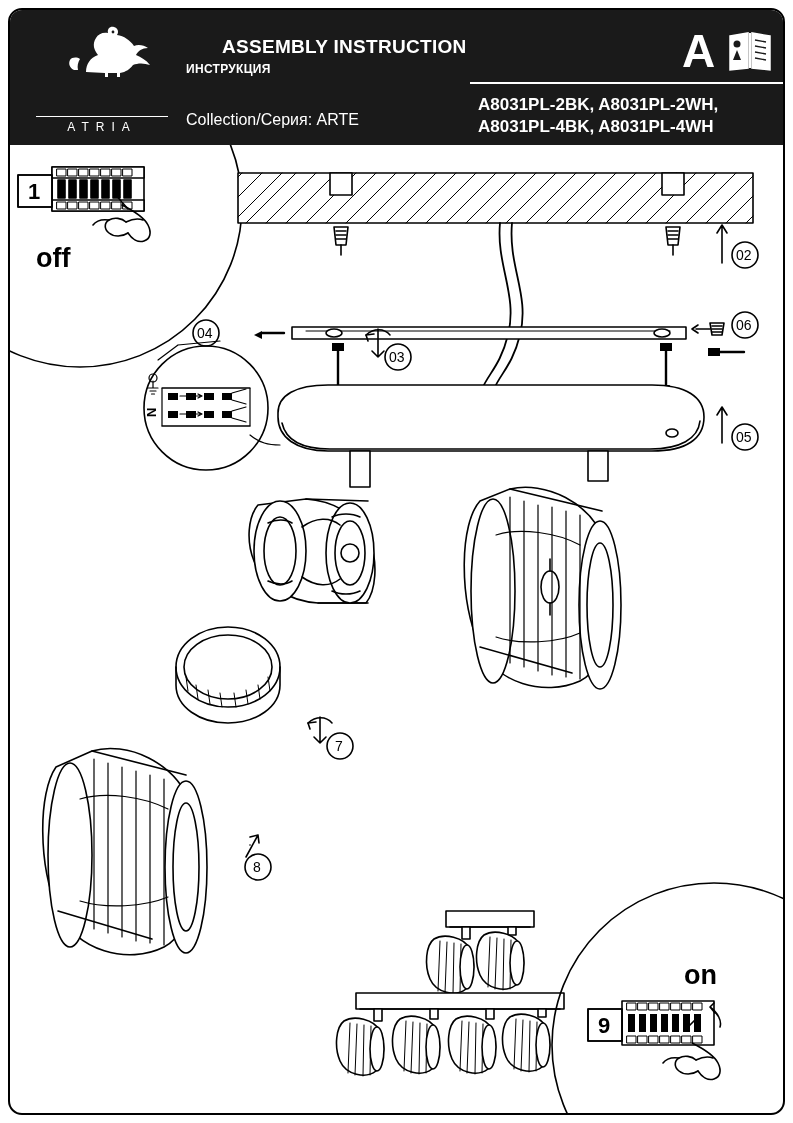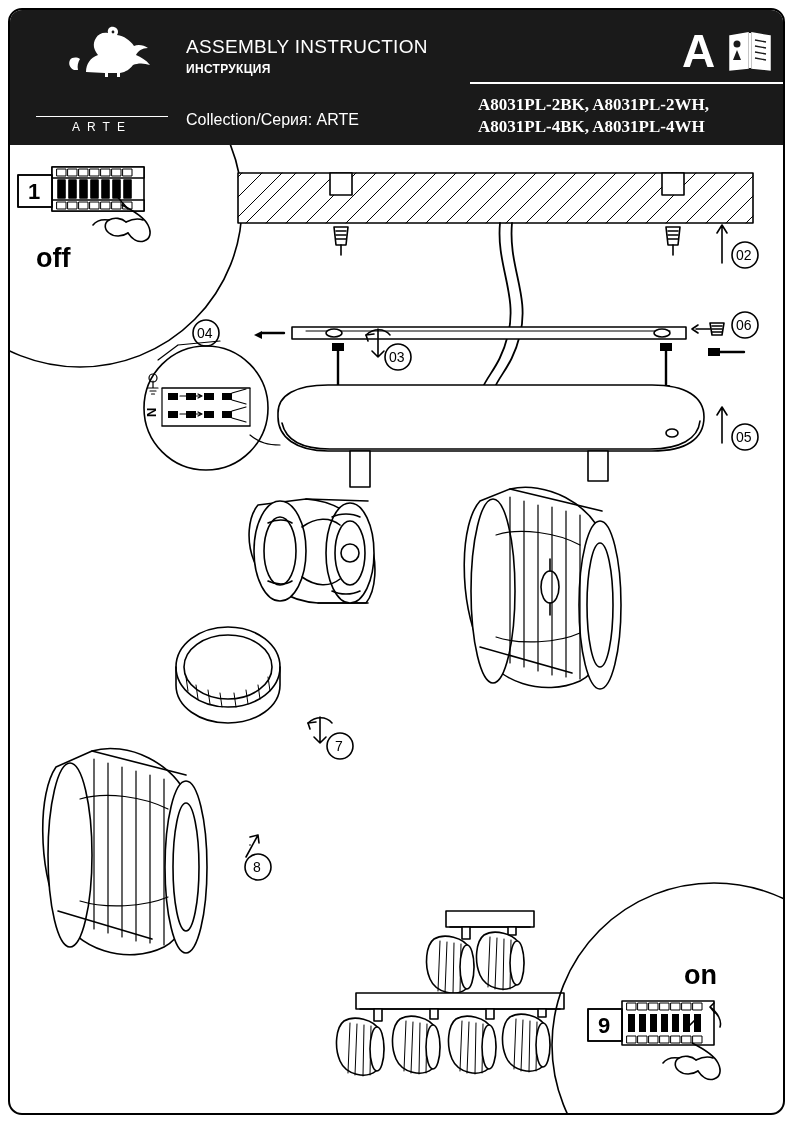"ASSEMBLY INSTRUCTION" .hdr-title .l1 { font-weight: normal -> bold; margin-left: none -> 36px }
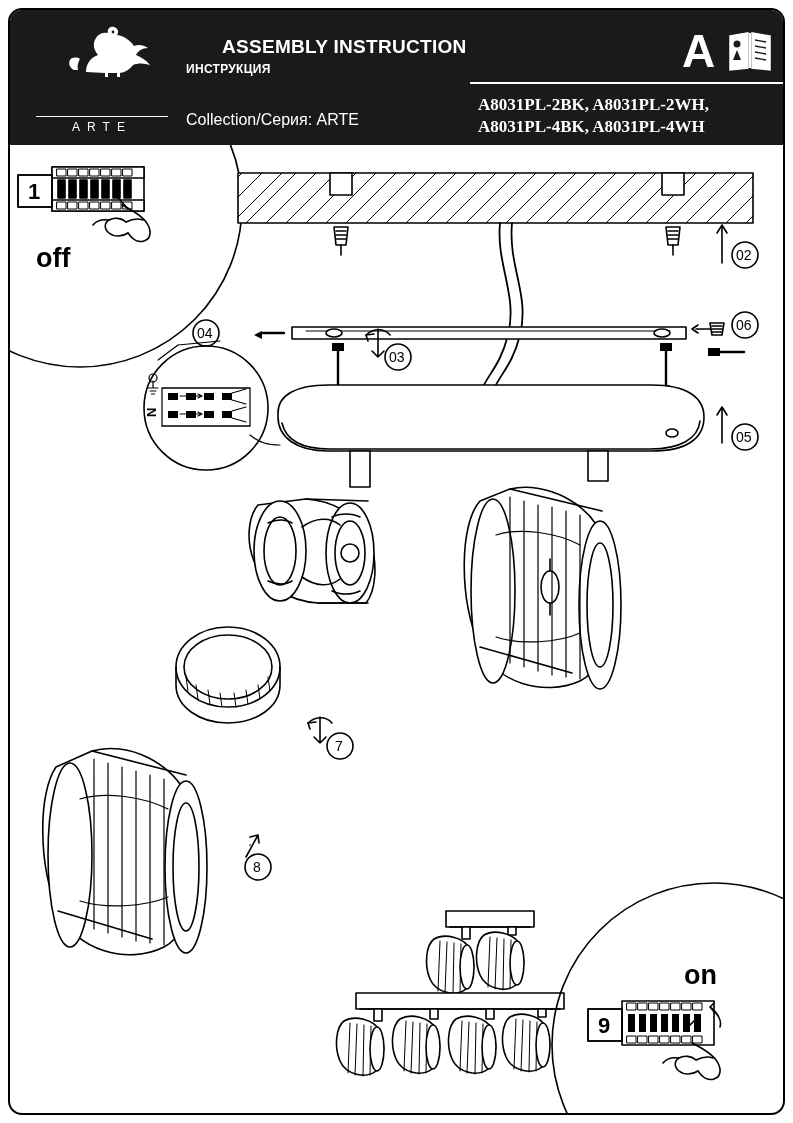"A8031PL-2BK, A8031PL-2WH," .codes { font-family: Liberation Serif, serif -> none }
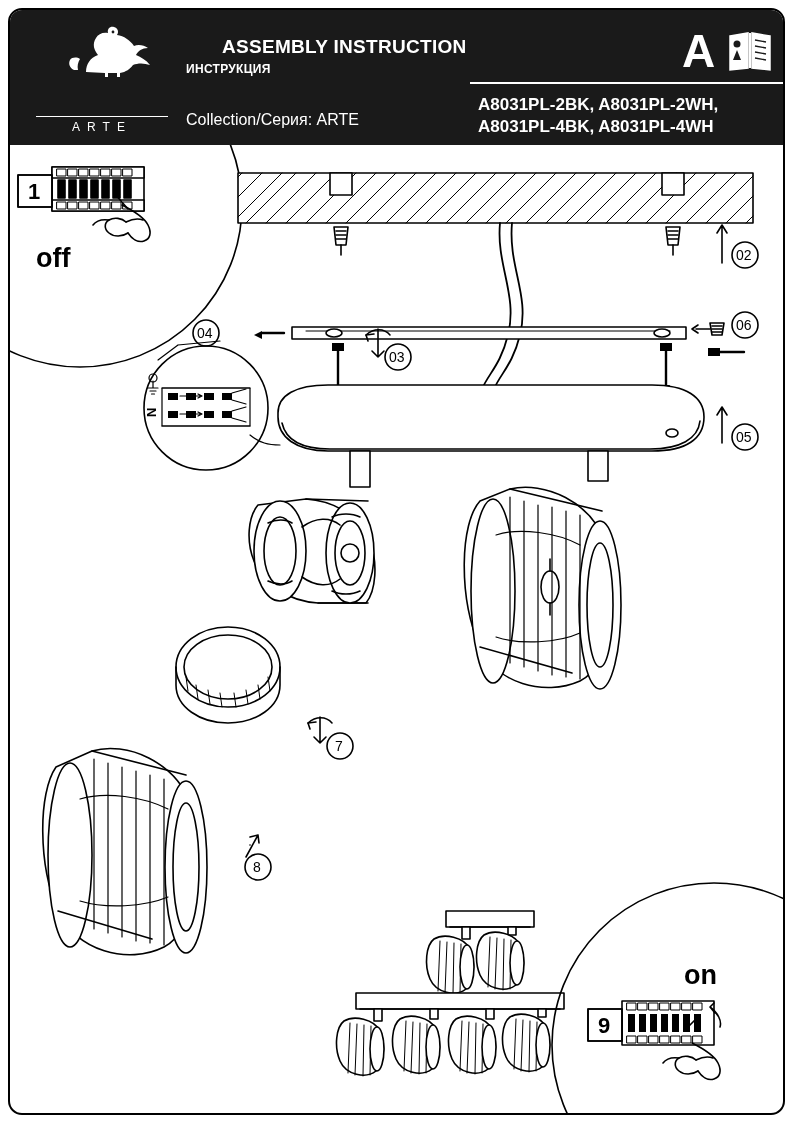"ARTE" div.brand-sub { text: ARTE -> ATRIA }
